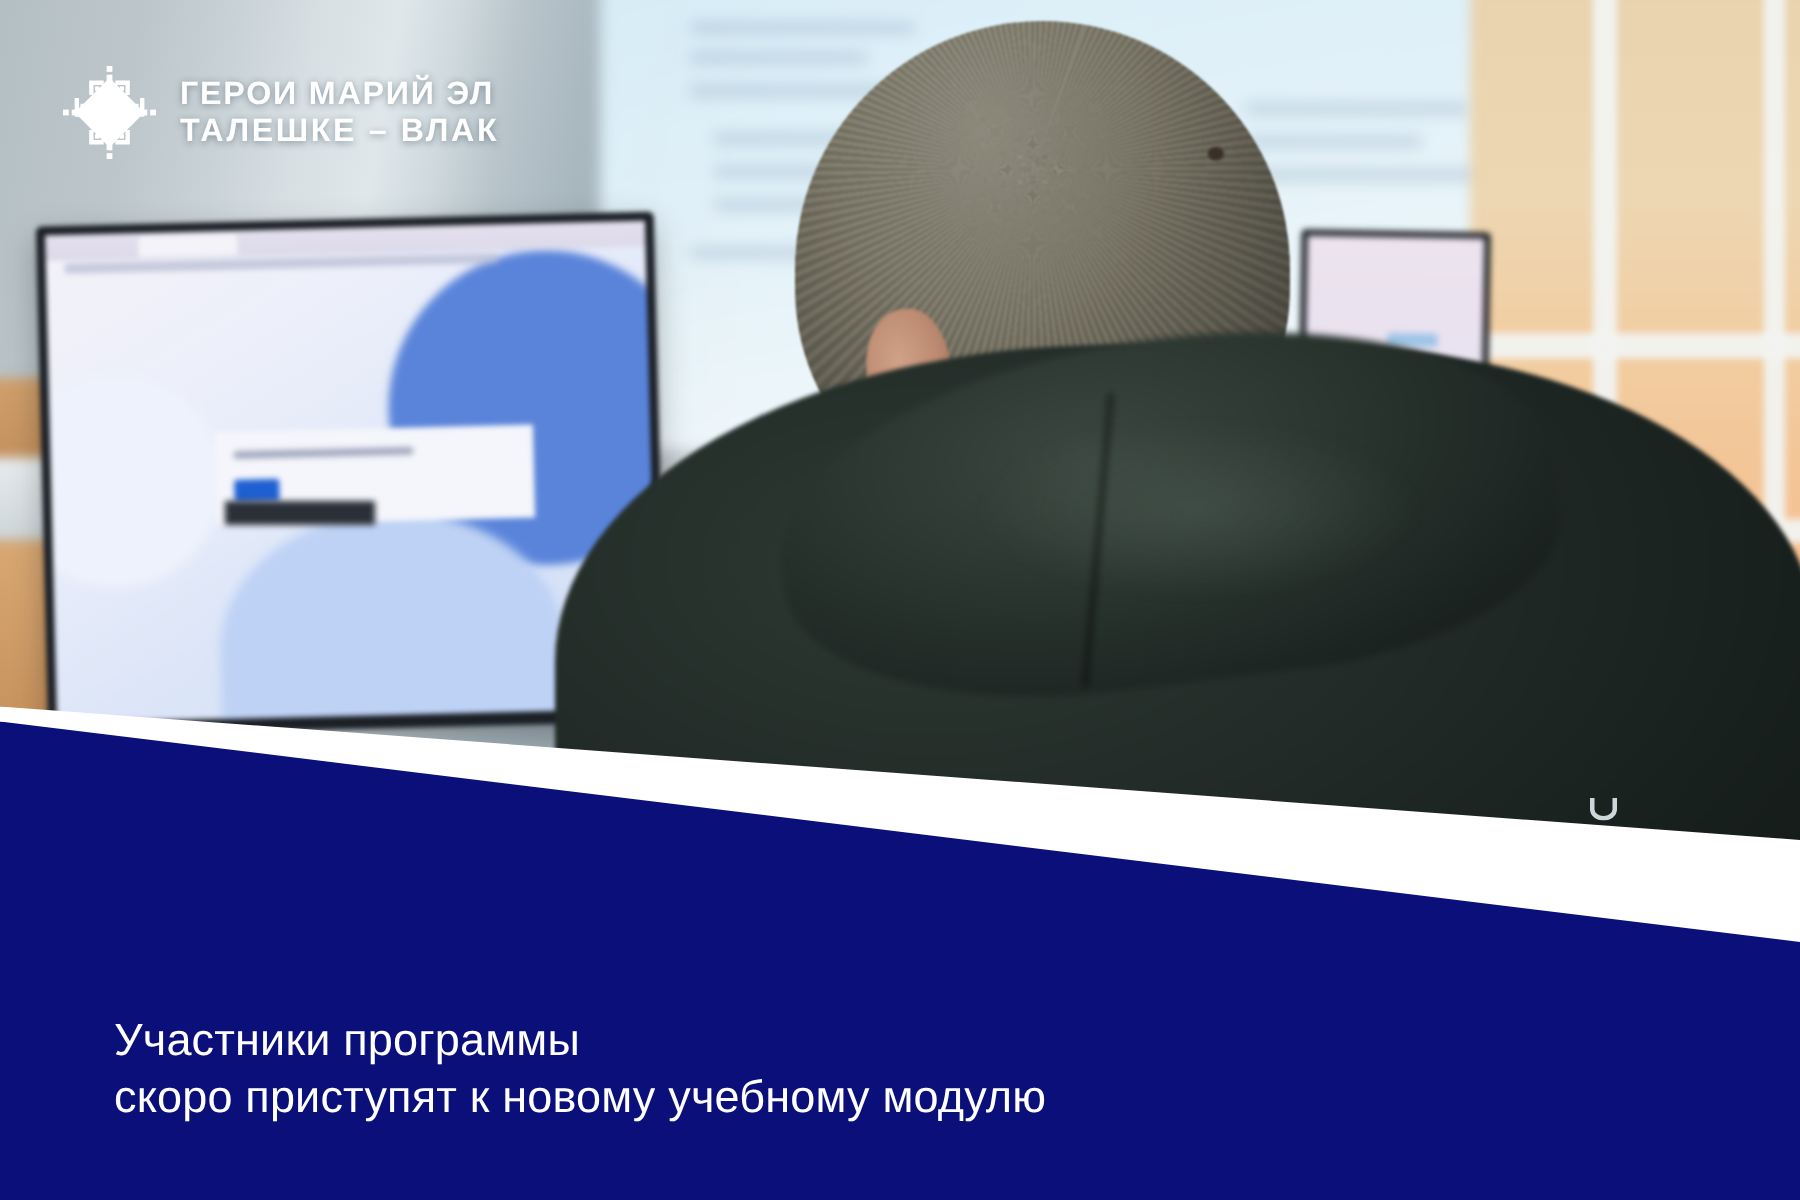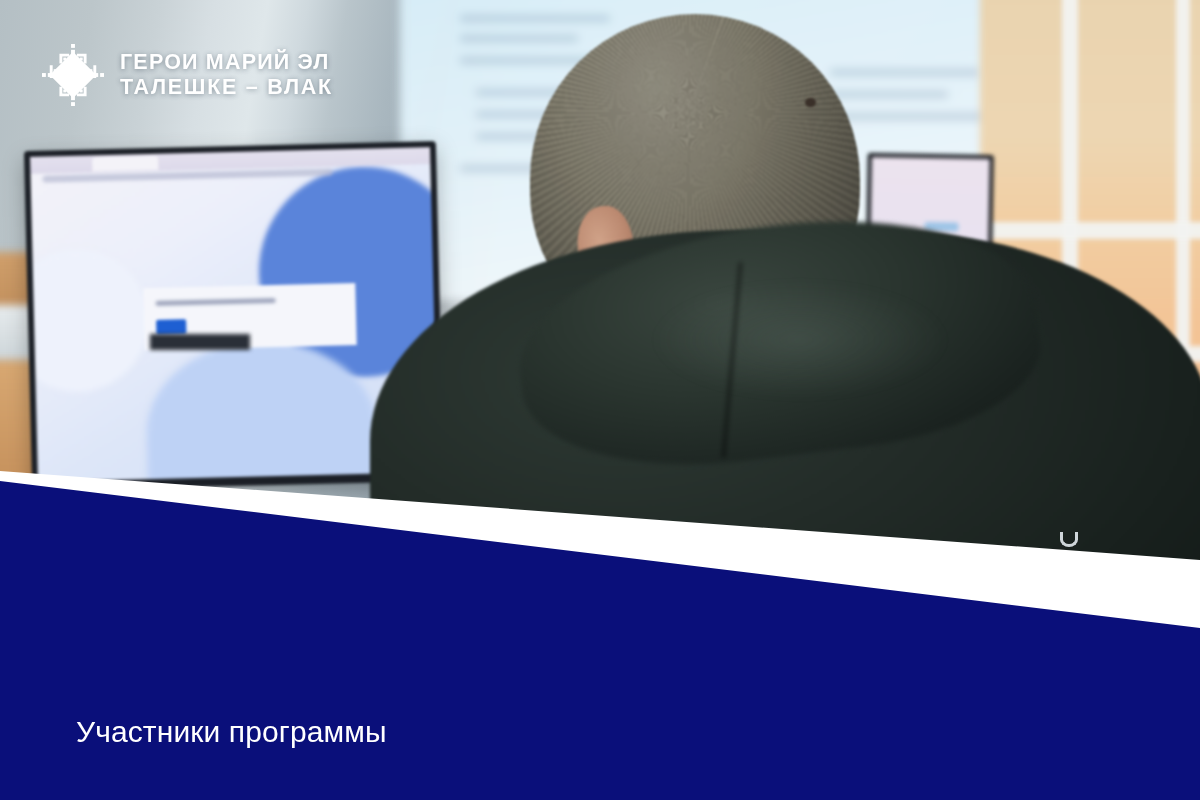"скоро приступят к новому учебному" span.bline { html: none -> <span>скоро приступят к новому учебному модулю</span> }
